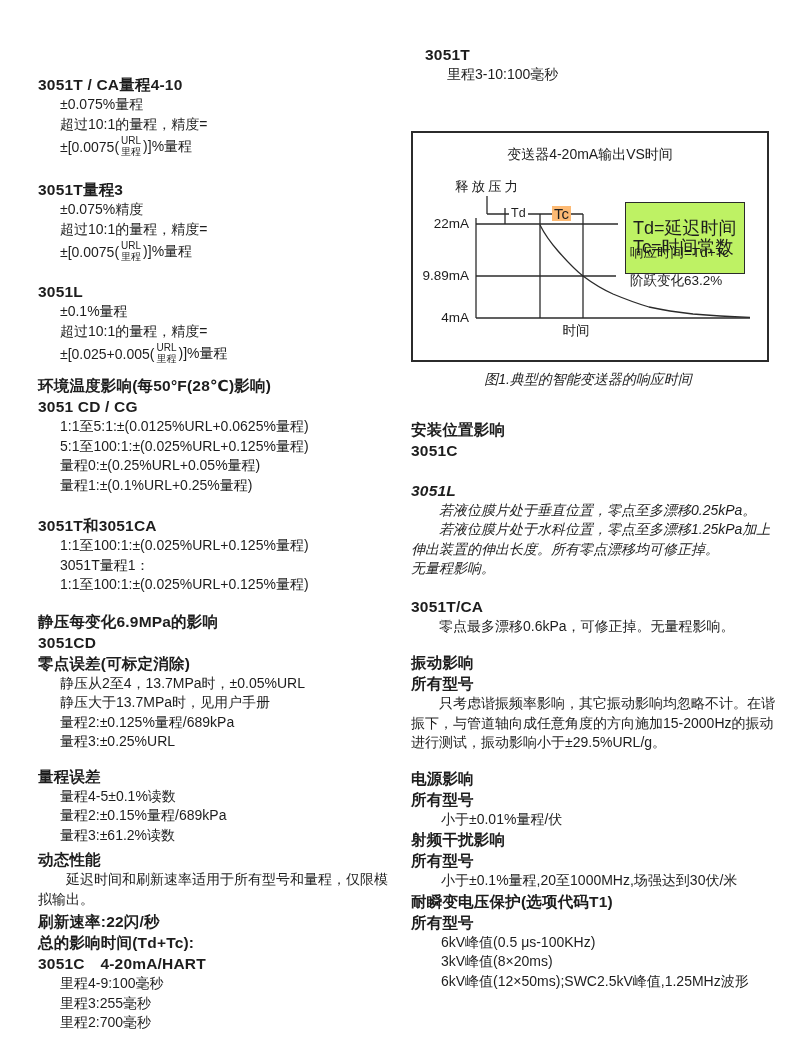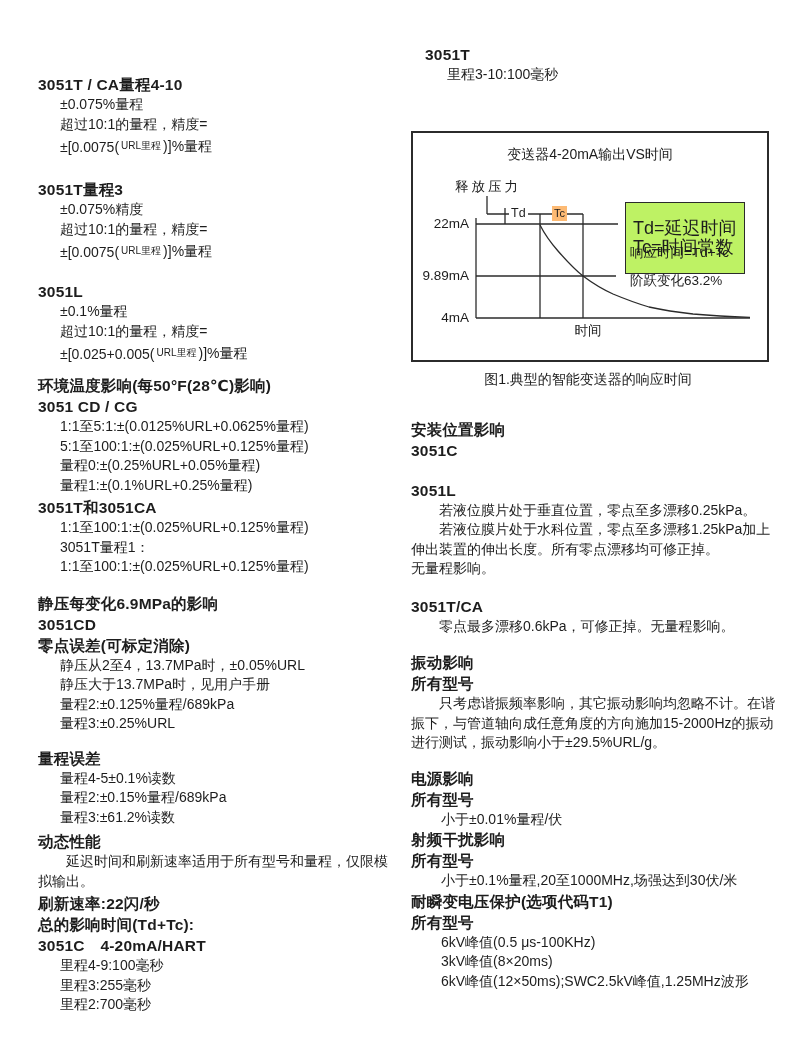"URL" .frac { flex-direction: row -> column }
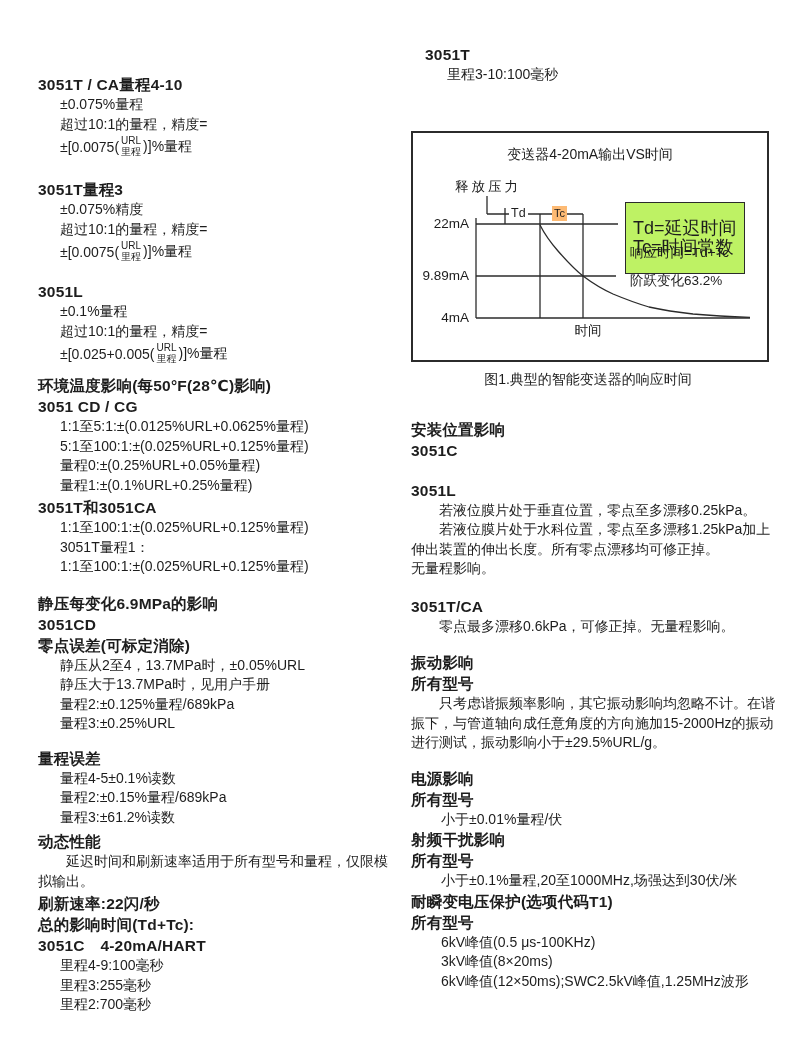"Tc" .fig-tc { font-size: 11px -> 15px }
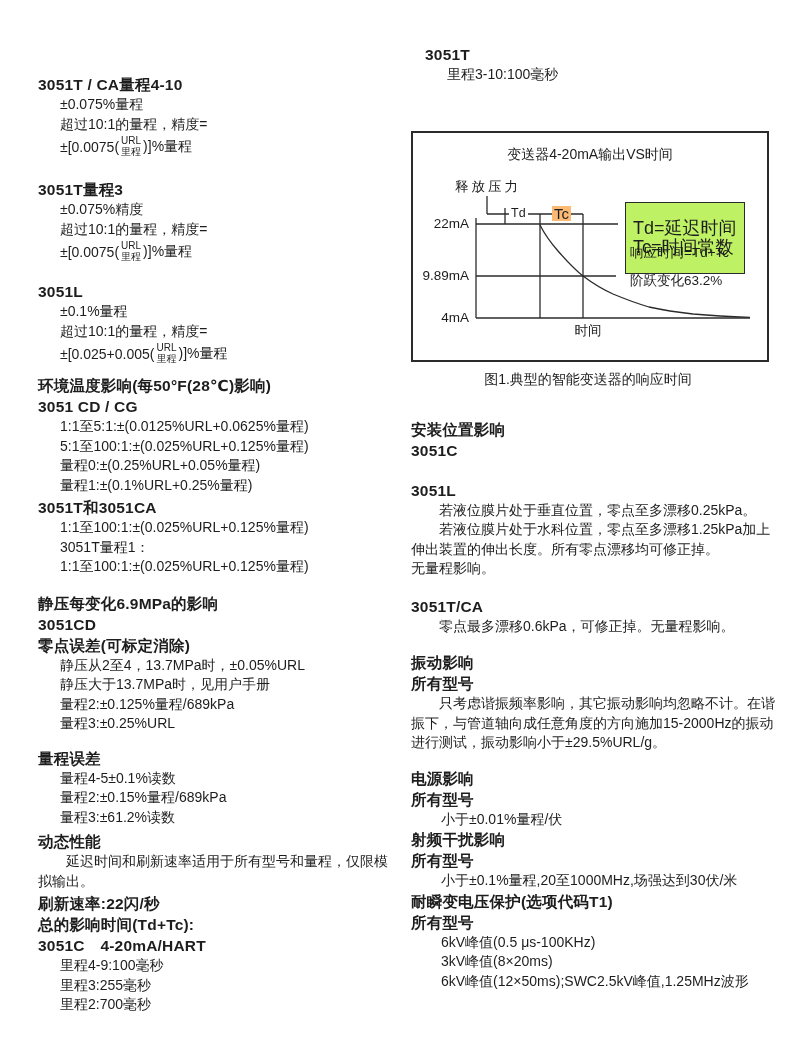"时间" .xlab { left: 140px -> 128px }
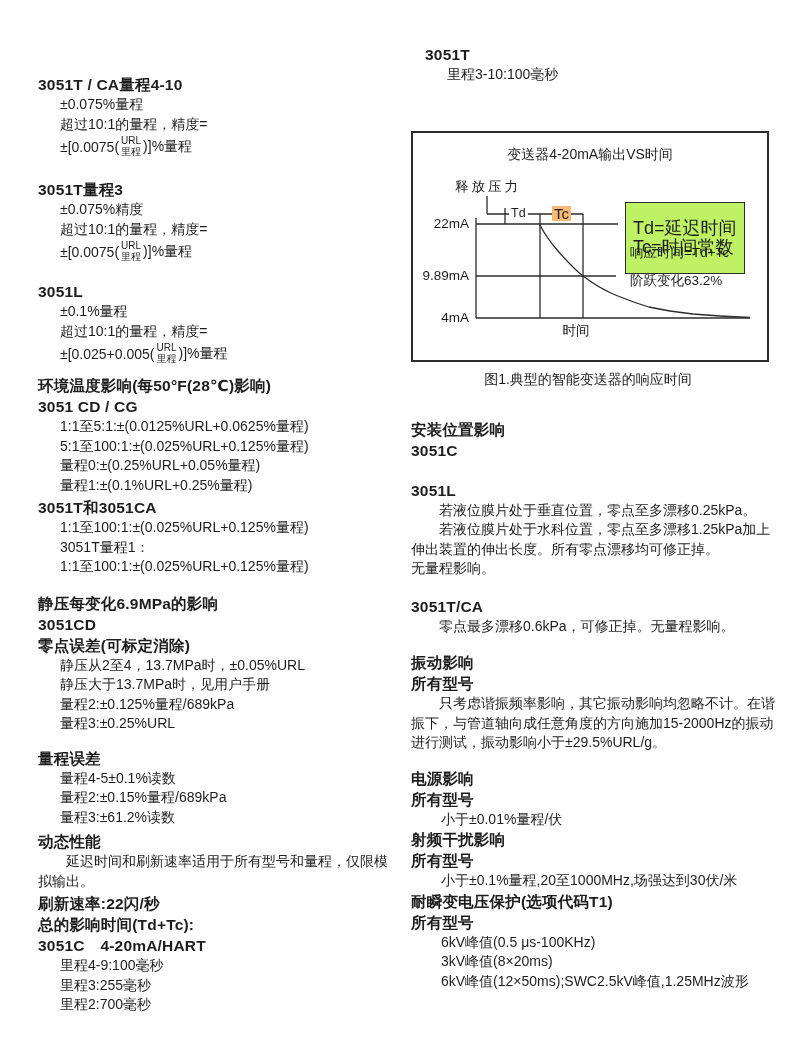"环境温度影响(每50°F(28℃)影响)" .mb20 { margin-bottom: 2px -> 20px }
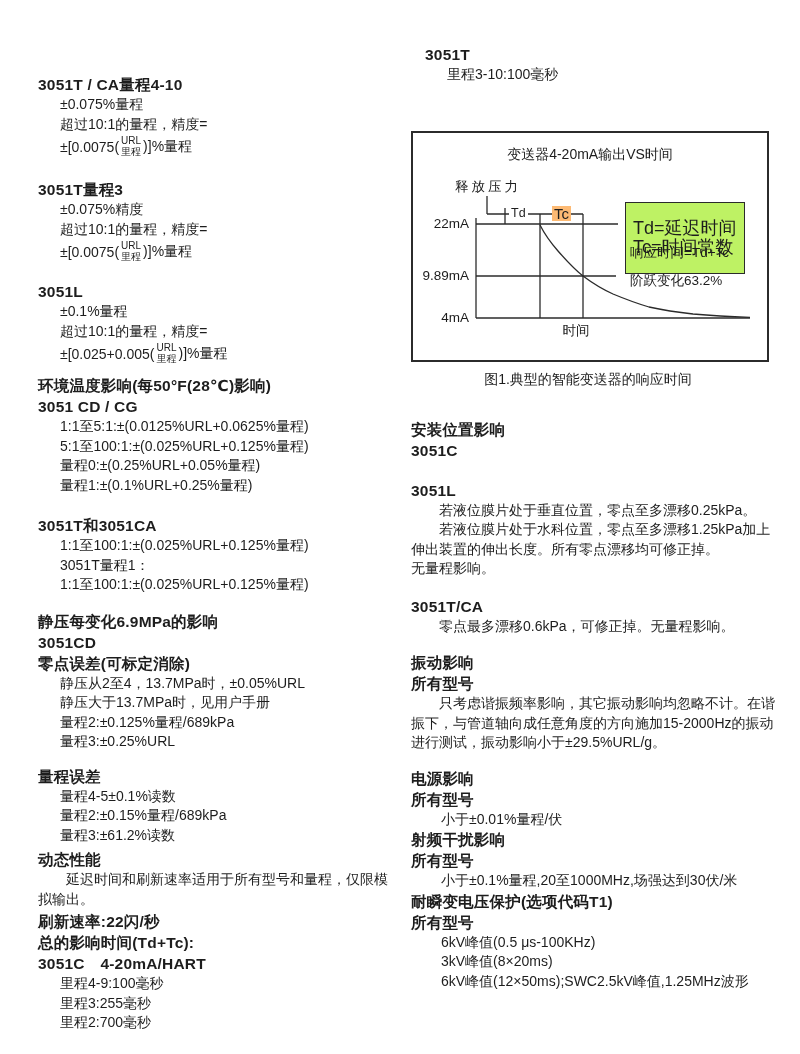"图1.典型的智能变送器的响应时间" .mb17 { font-style: none -> italic }
